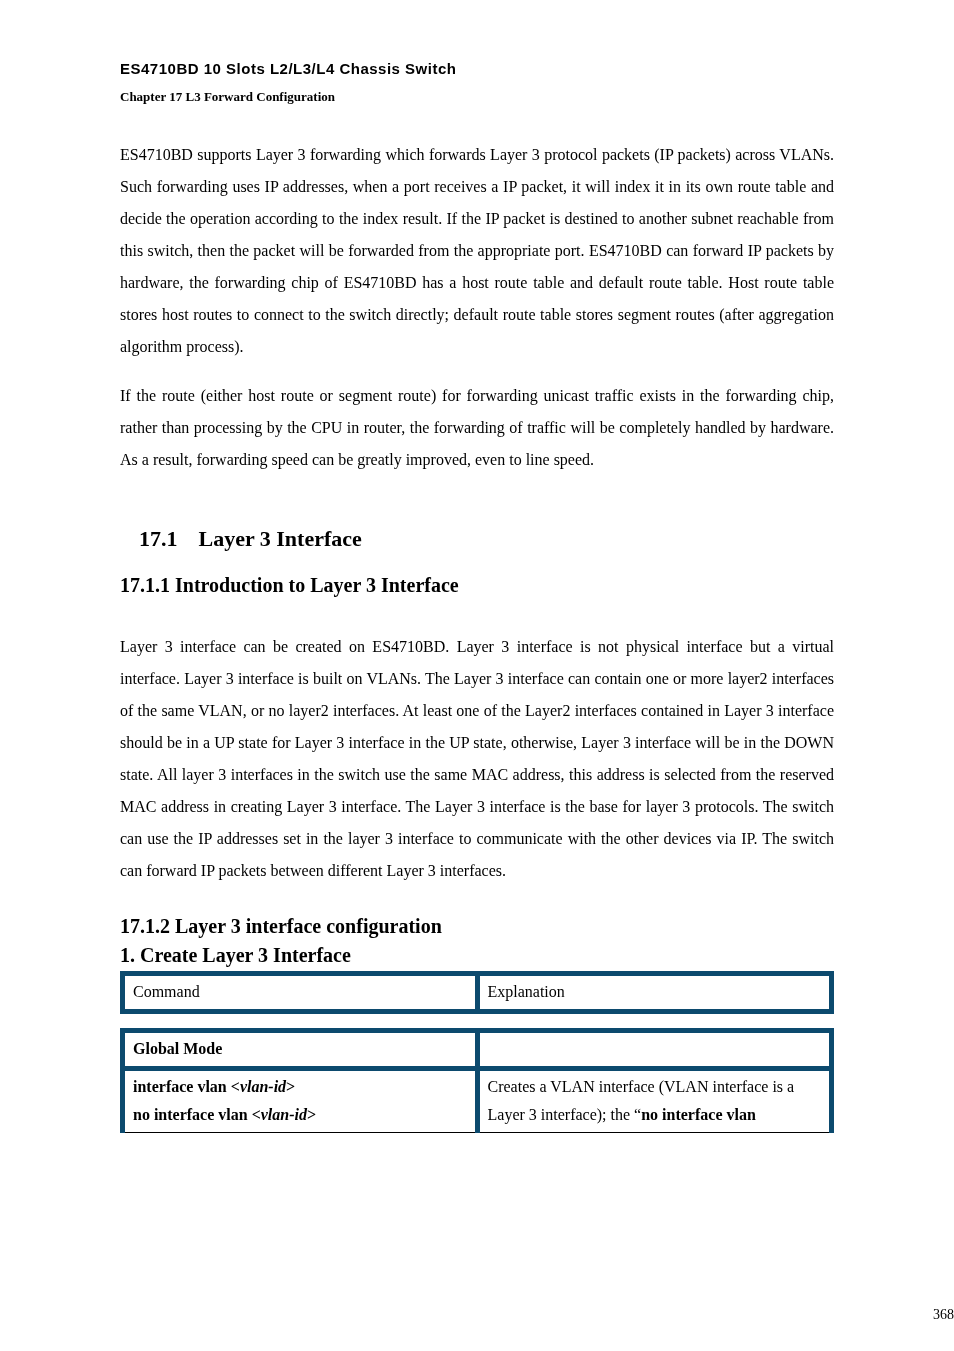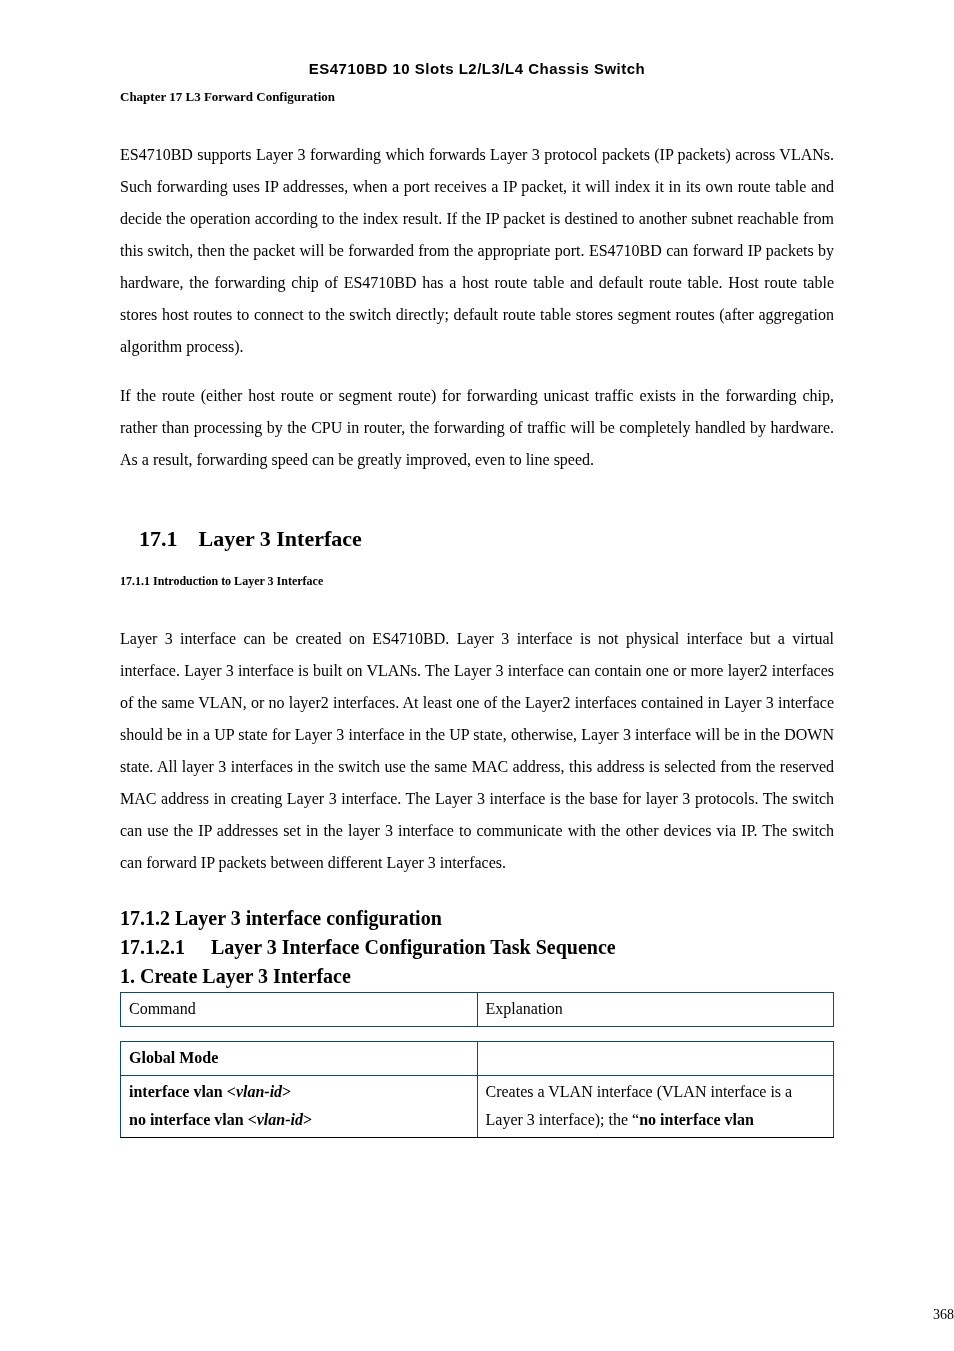"ES4710BD 10 Slots L2/L3/L4 Chassis" .header-title { text-align: center -> left }
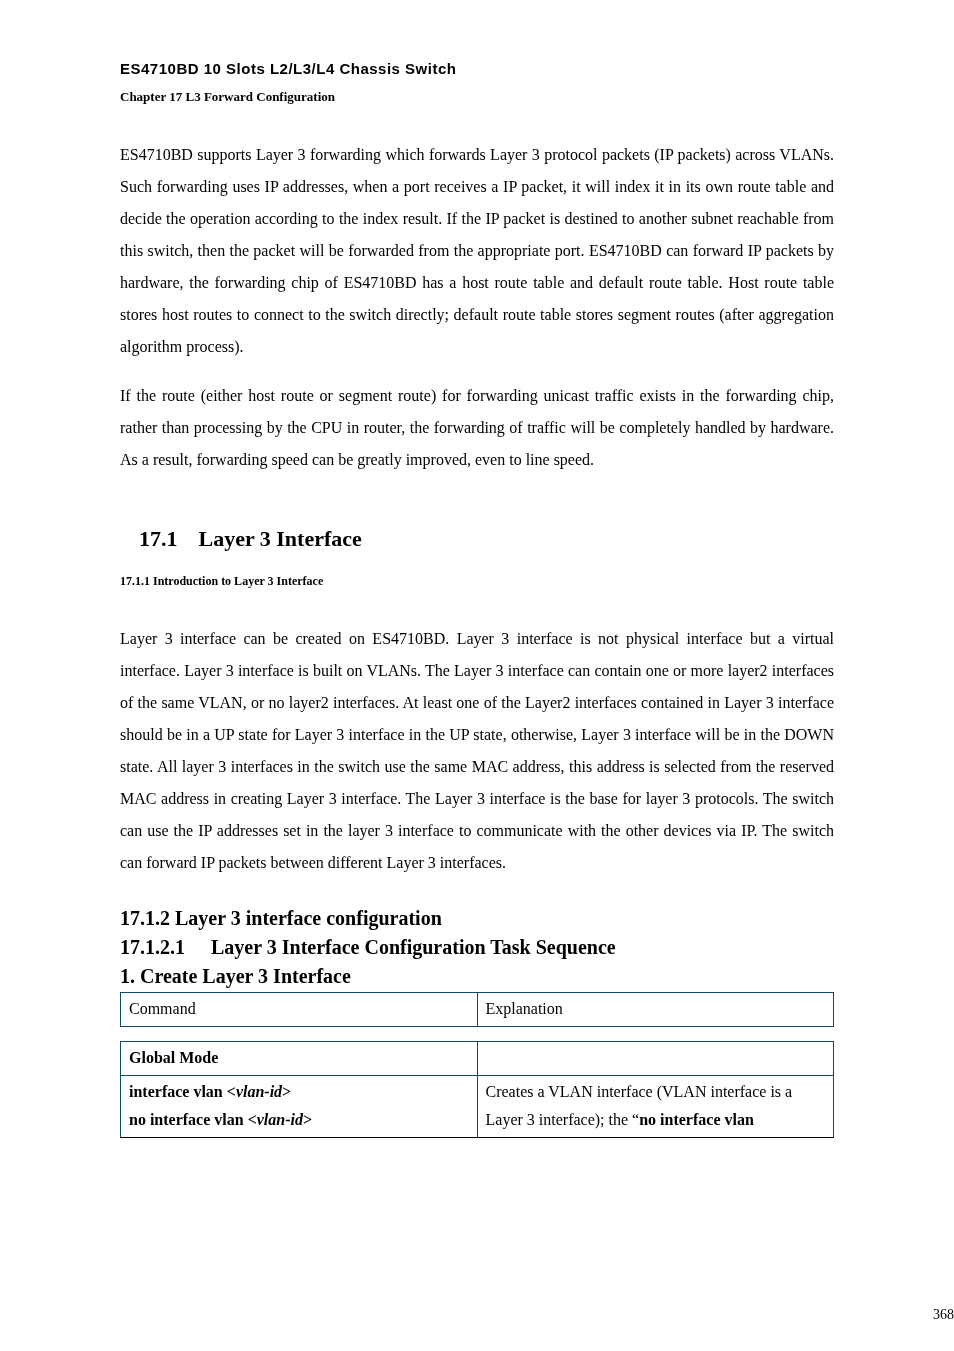"17.1.1 Introduction to Layer 3" .subsection-heading { font-size: 12px -> 20px }
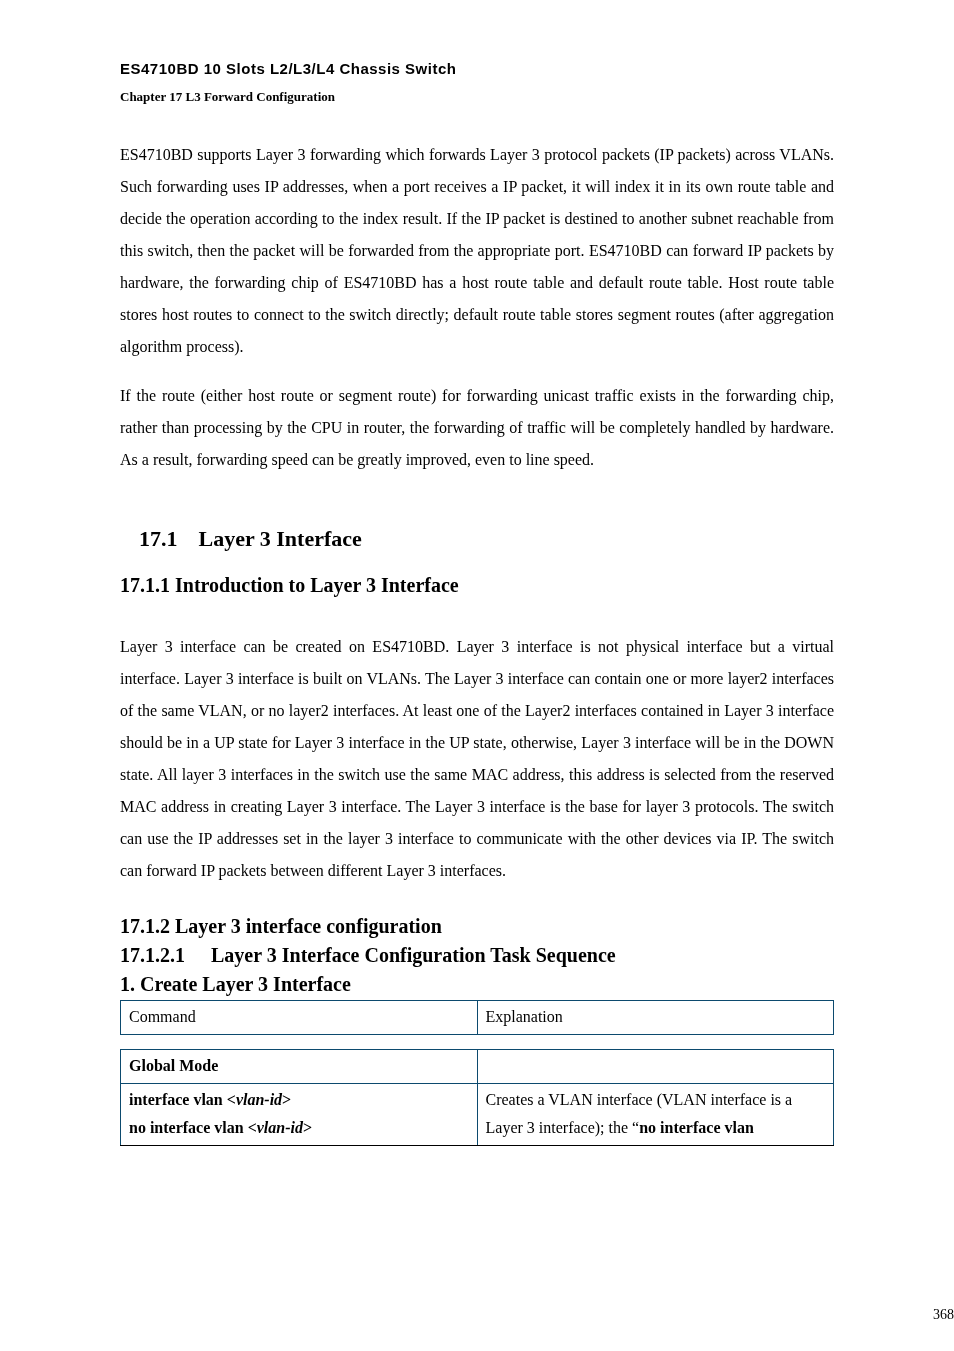"17.1.2.1 Layer 3 Interface Configuration" div.subsub-heading { html: <div> <span>17.1.2.1</span> <span>Layer 3 Interface Configuration Task Sequence</span> </div> -> none }
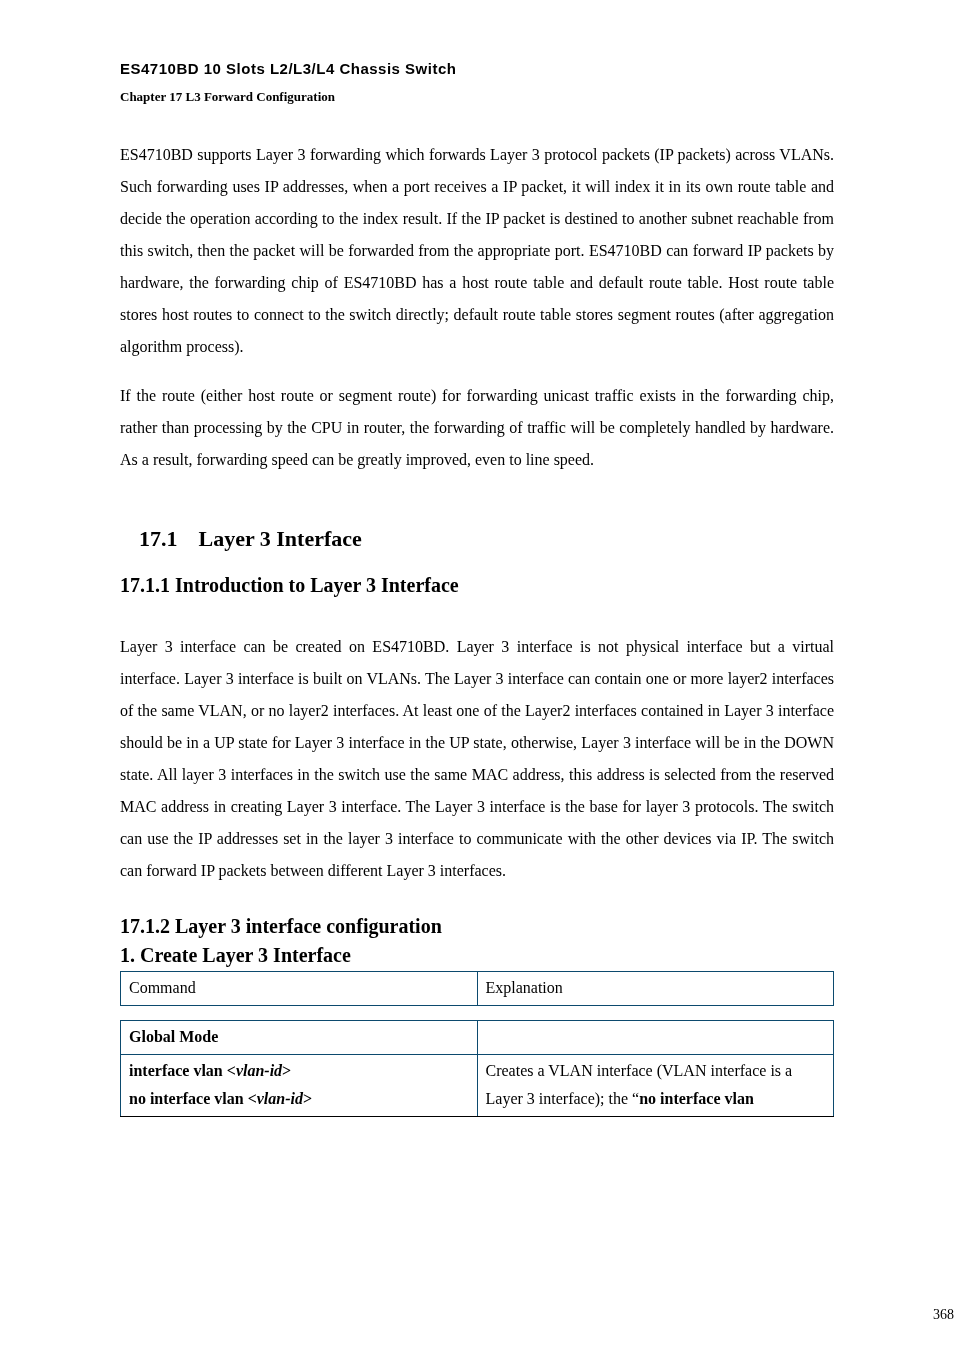"Command" table.doc-table td { border: 1px solid #0c4a6e -> 5px solid #0c4a6e }
